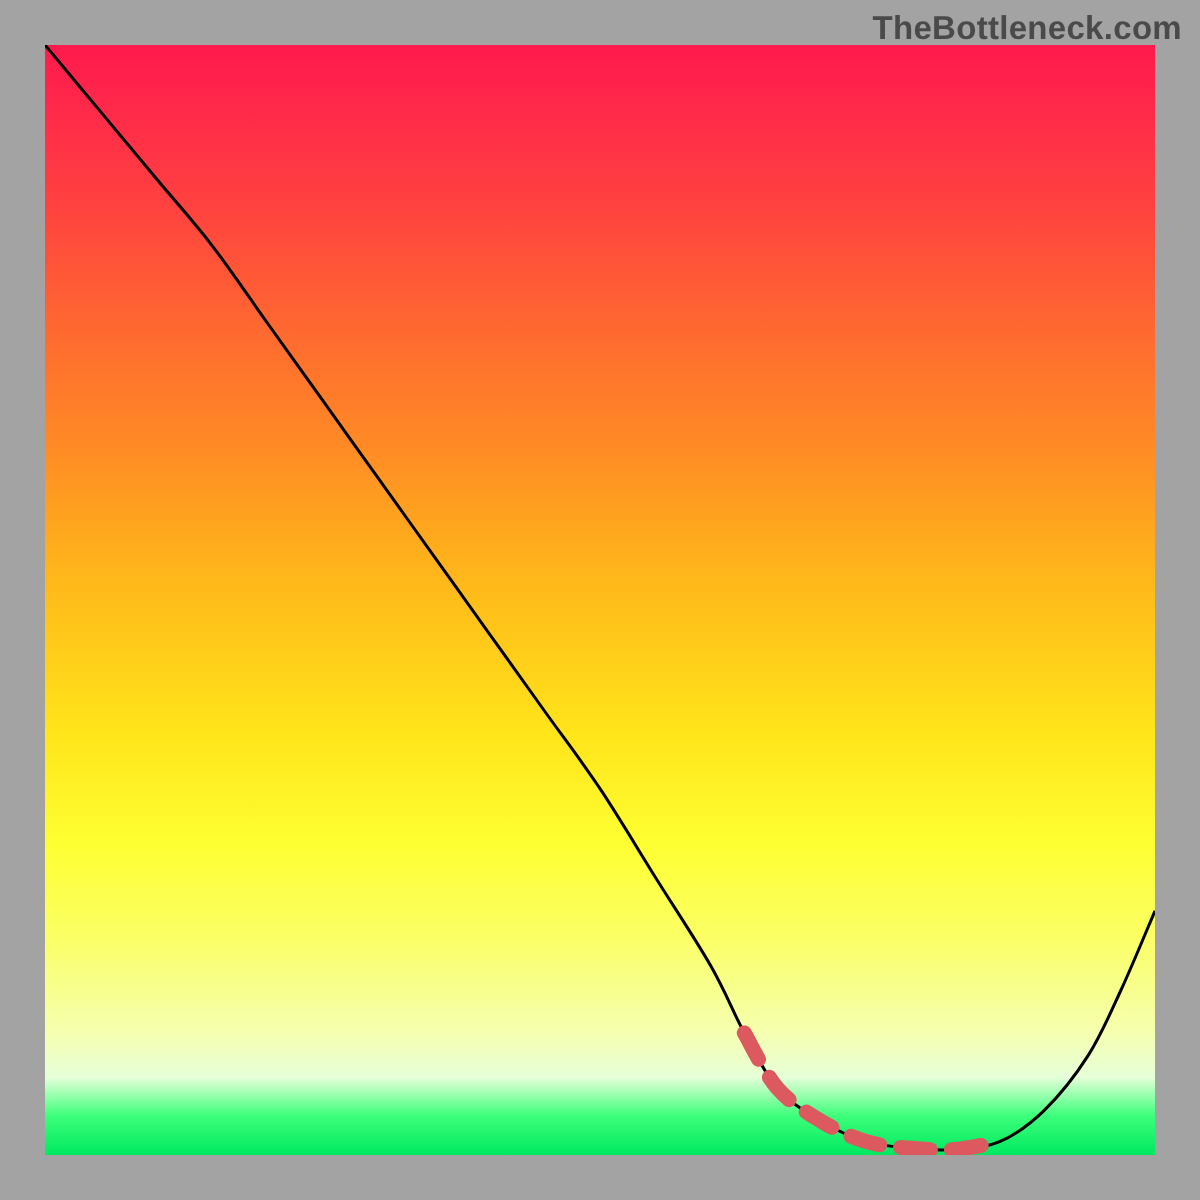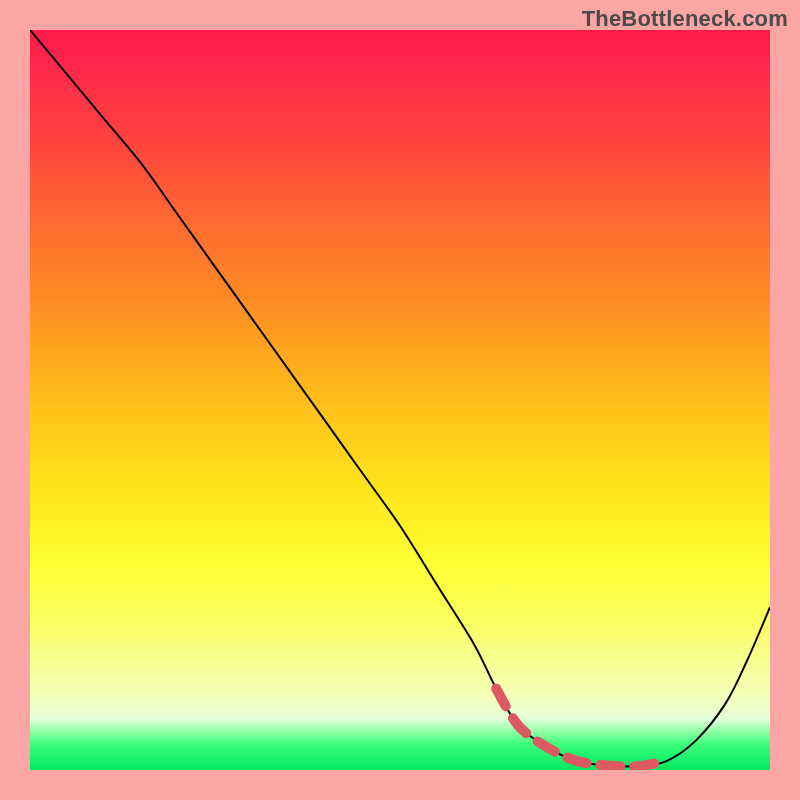"TheBottleneck.com" .frame { background: #fca5a5 -> #a3a3a3 }
